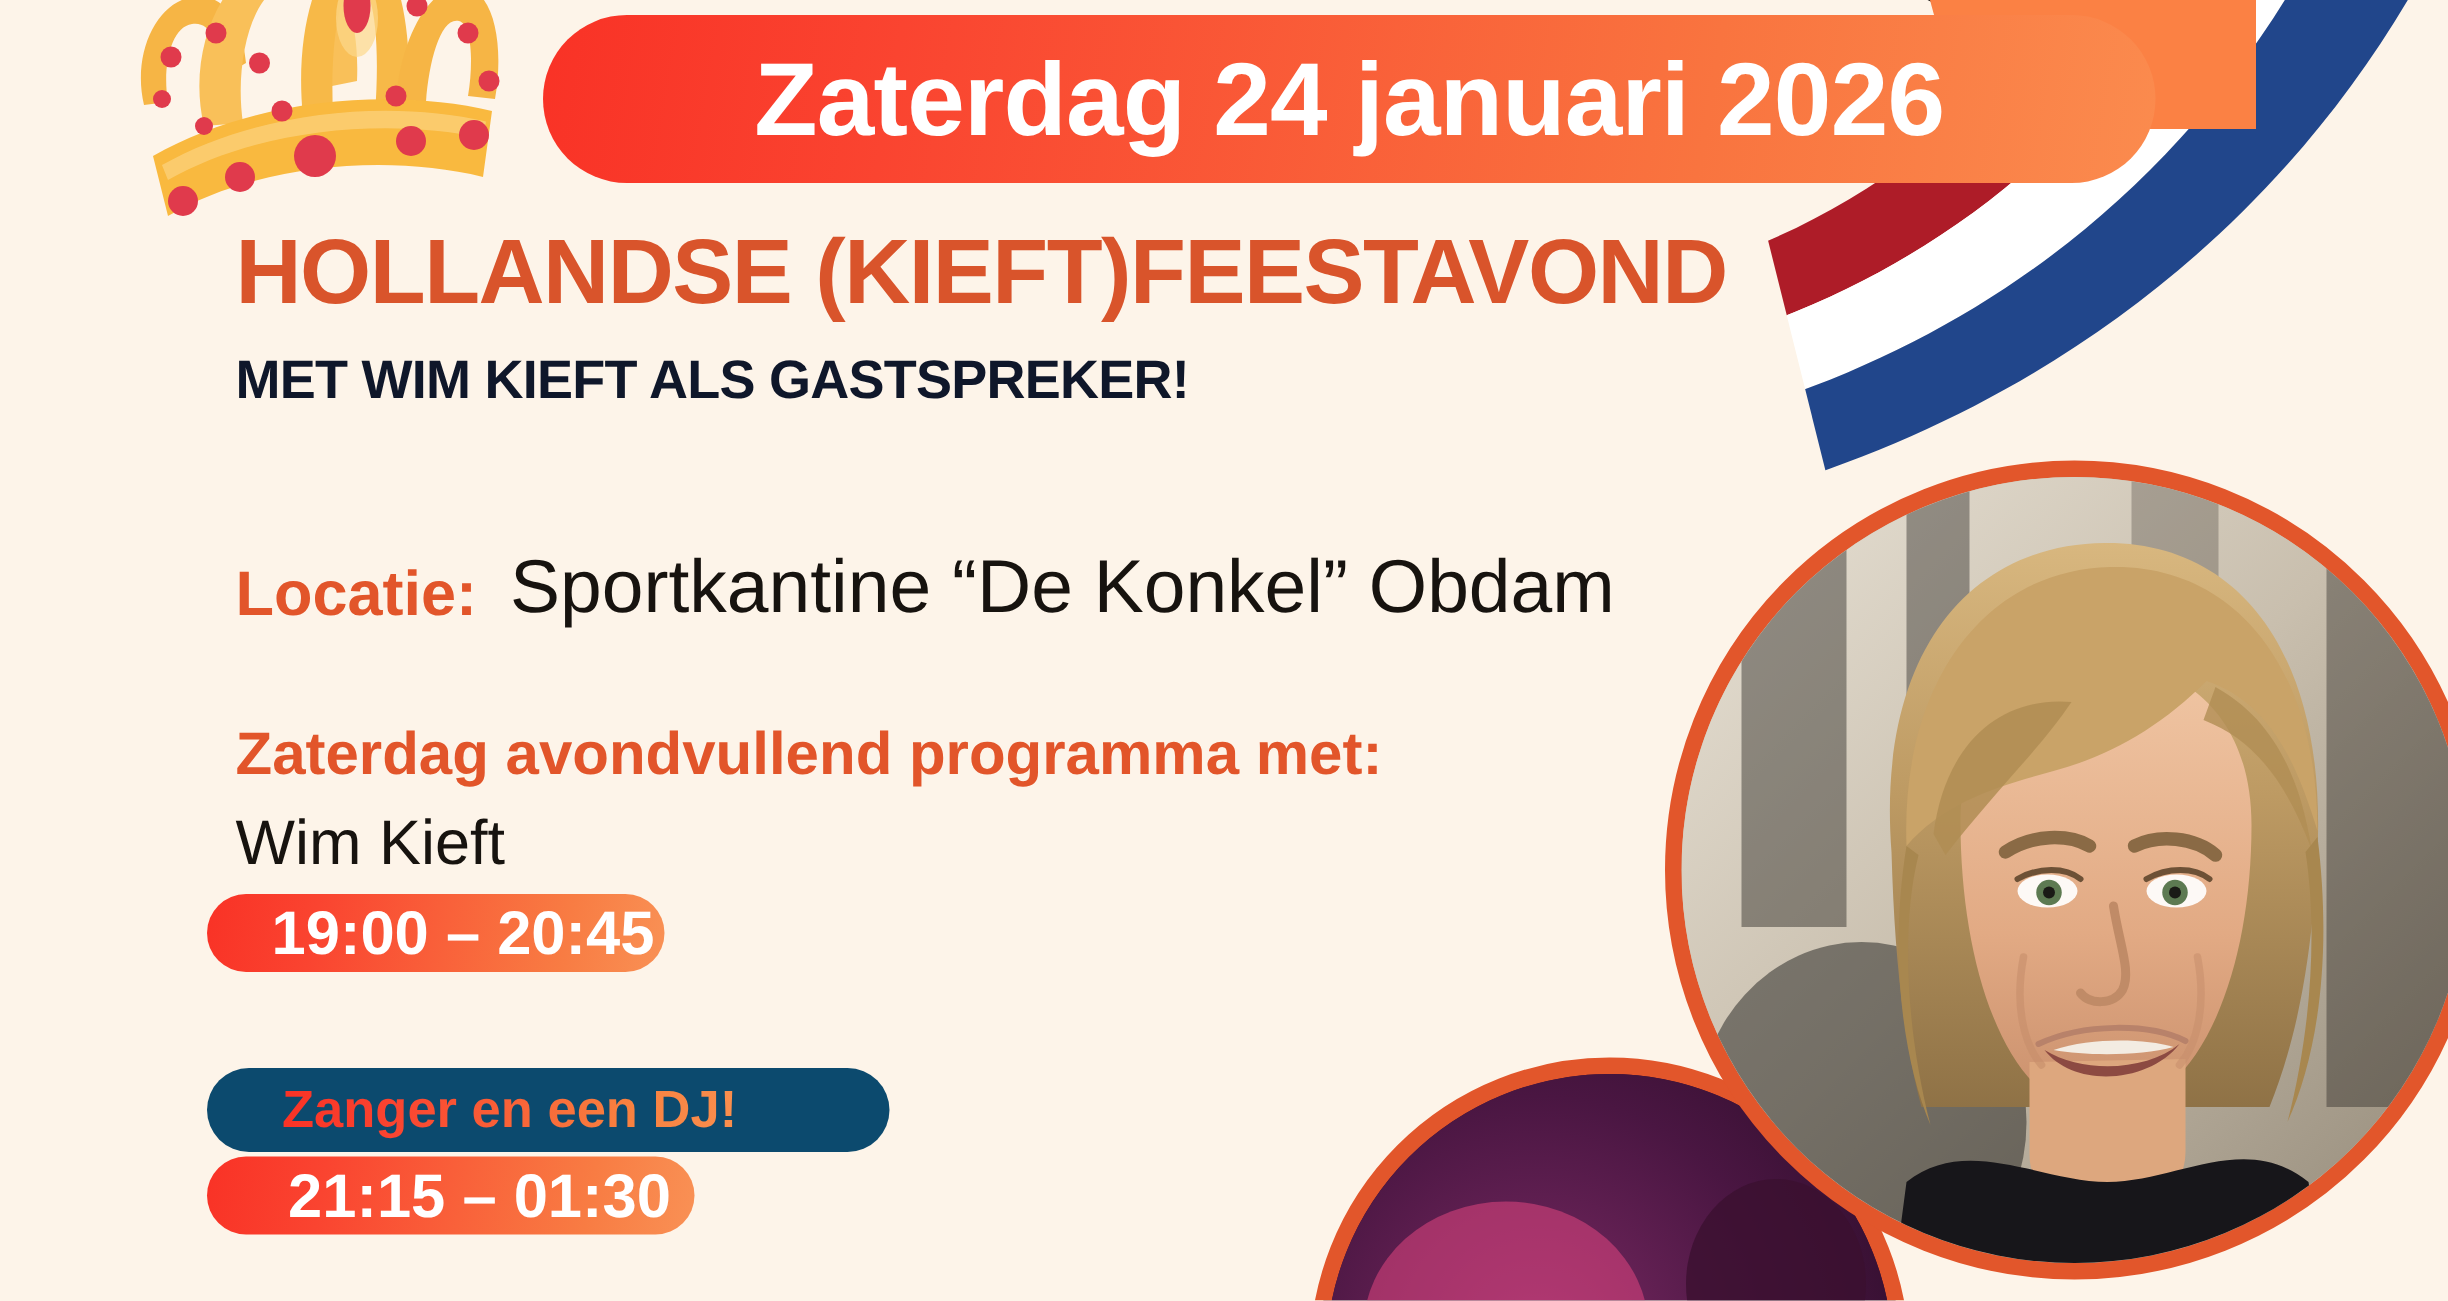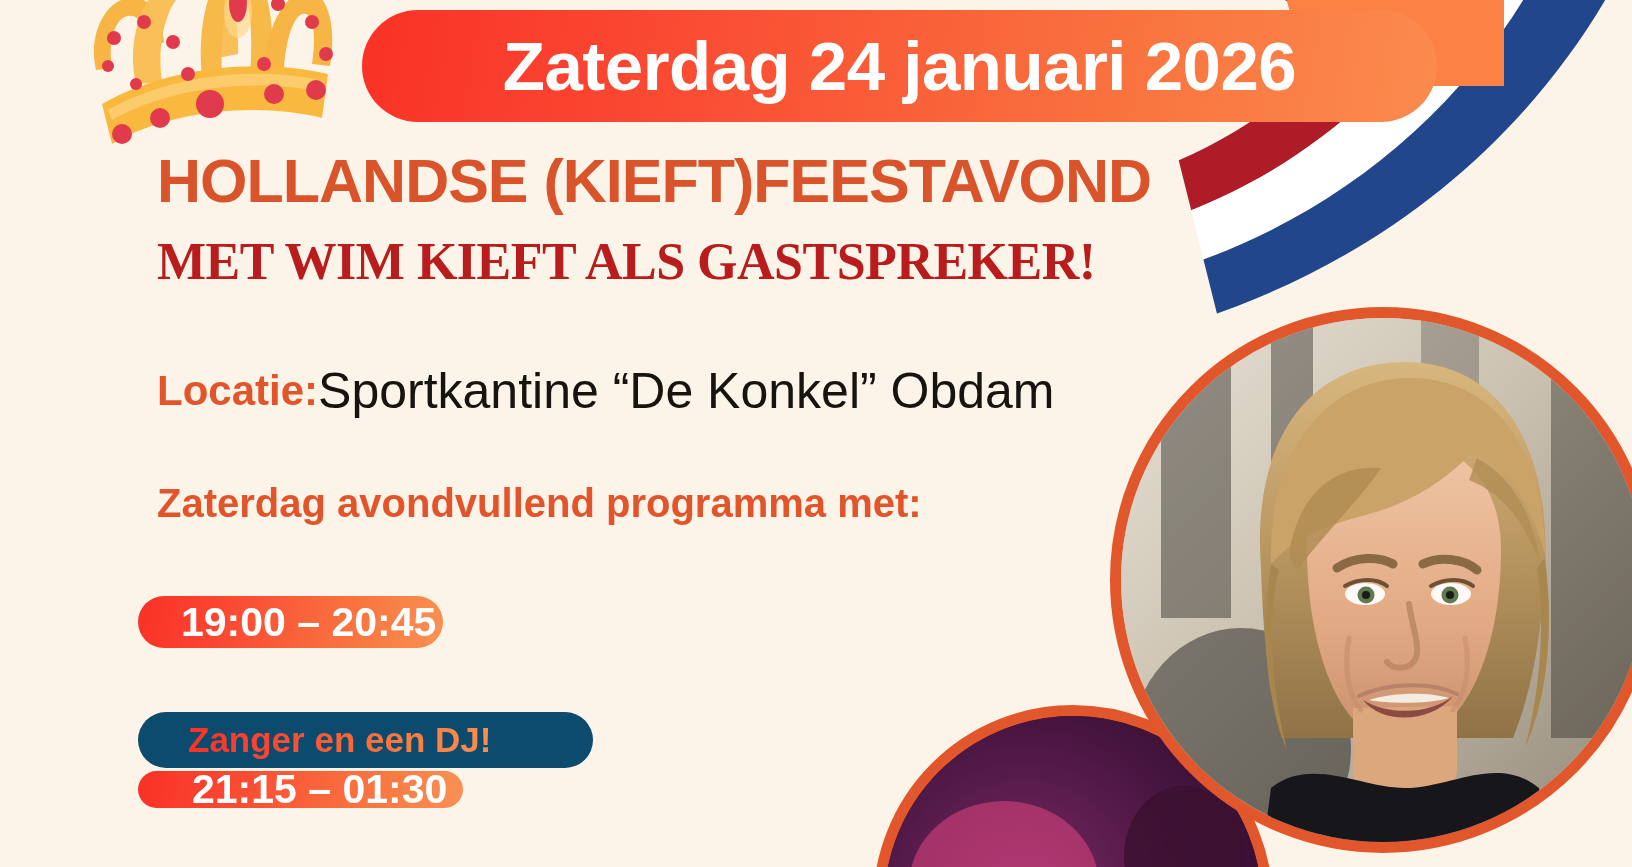"MET WIM KIEFT ALS GASTSPREKER!" .h-sub { color: #b91c1c -> #0f172a; font-family: Liberation Serif, serif -> Liberation Sans, sans-serif; font-size: 52px -> 36px }
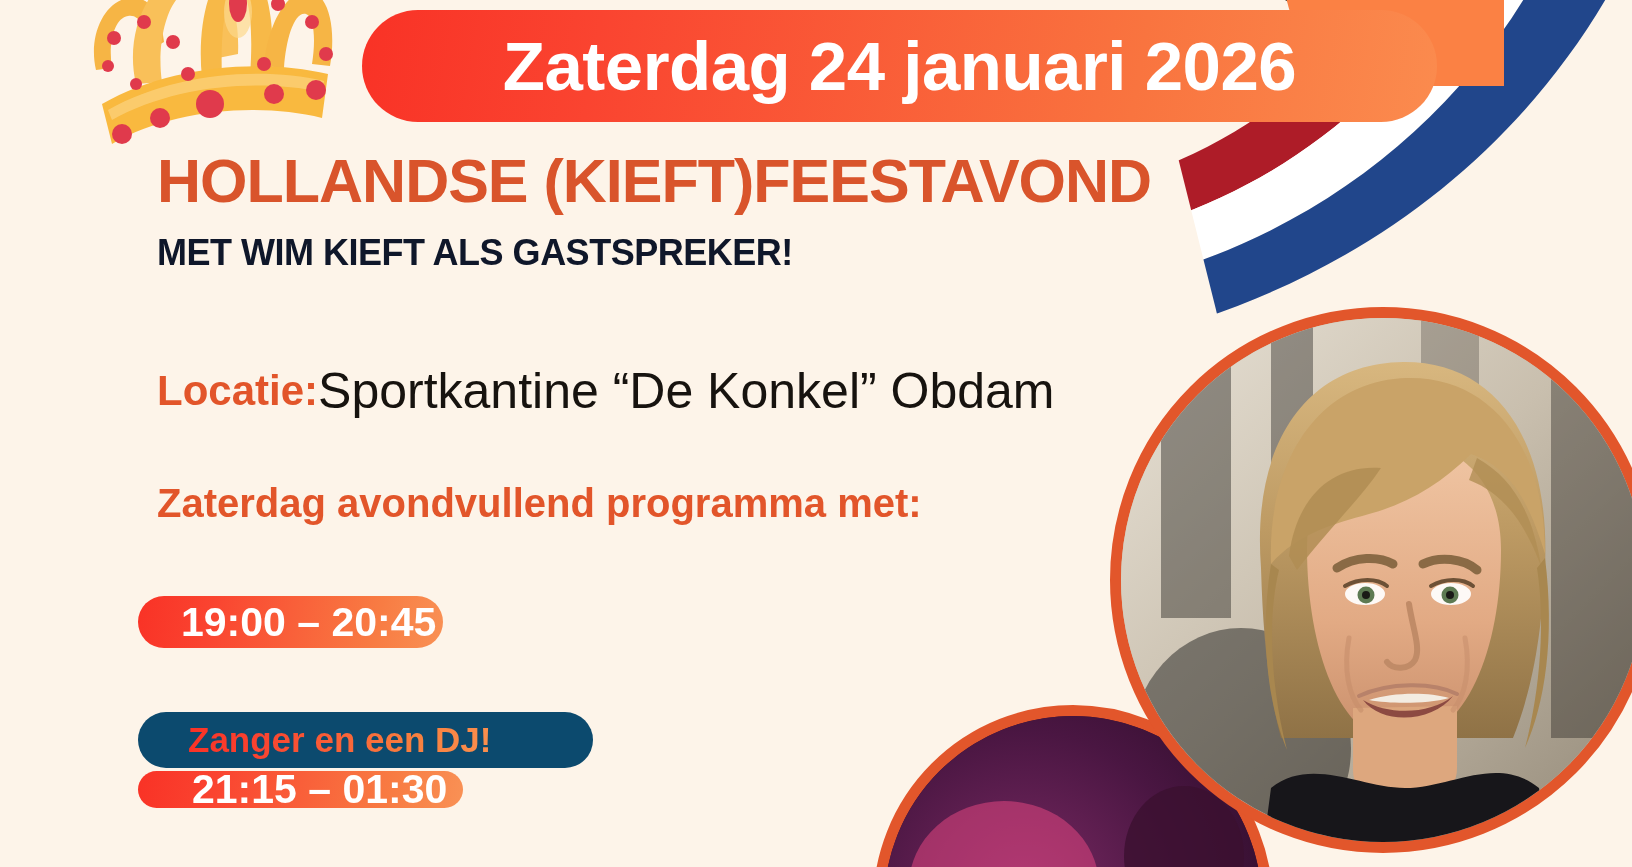"Locatie:" .loc-row { align-items: center -> flex-end; gap: 0 -> 22px }
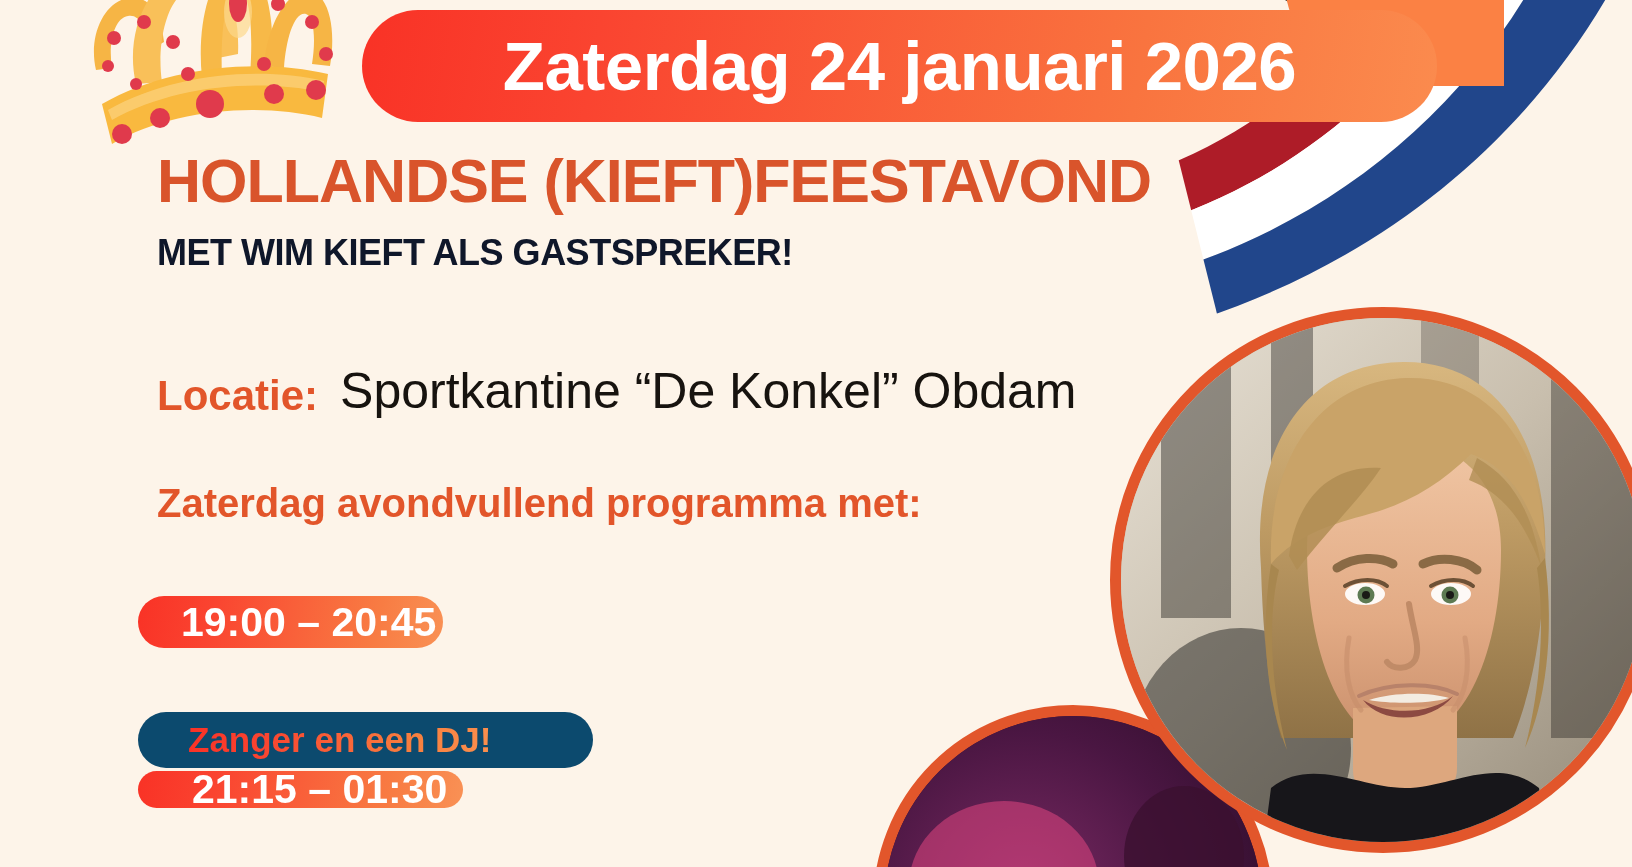"Wim Kieft" div.prog-line { html: none -> <div>Wim Kieft</div> }
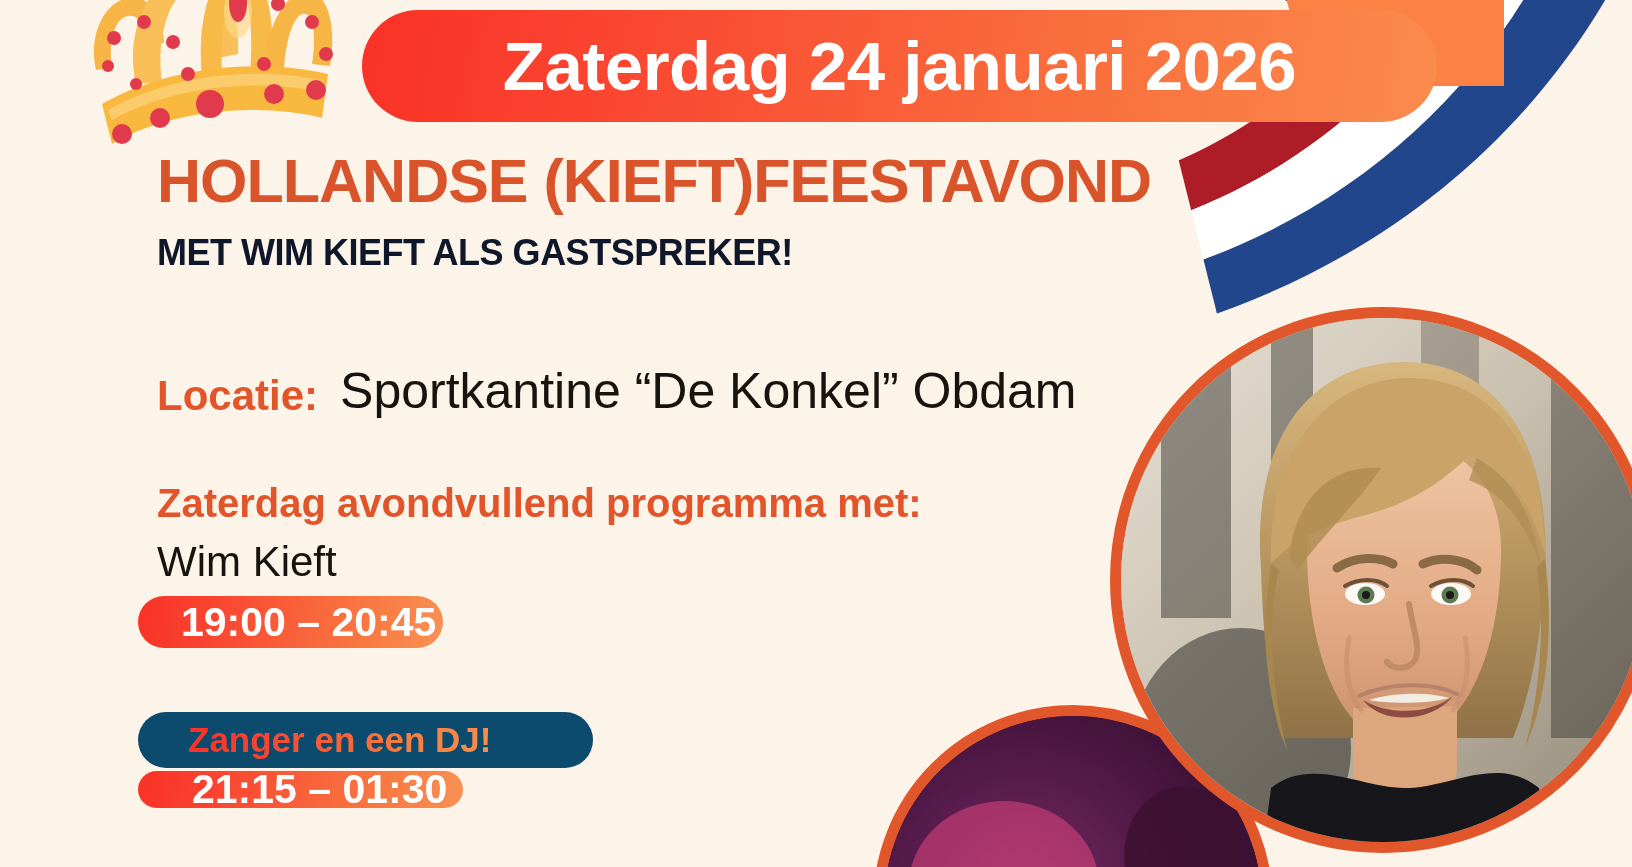"21:15 – 01:30" .b3 { height: 37px -> 52px }
